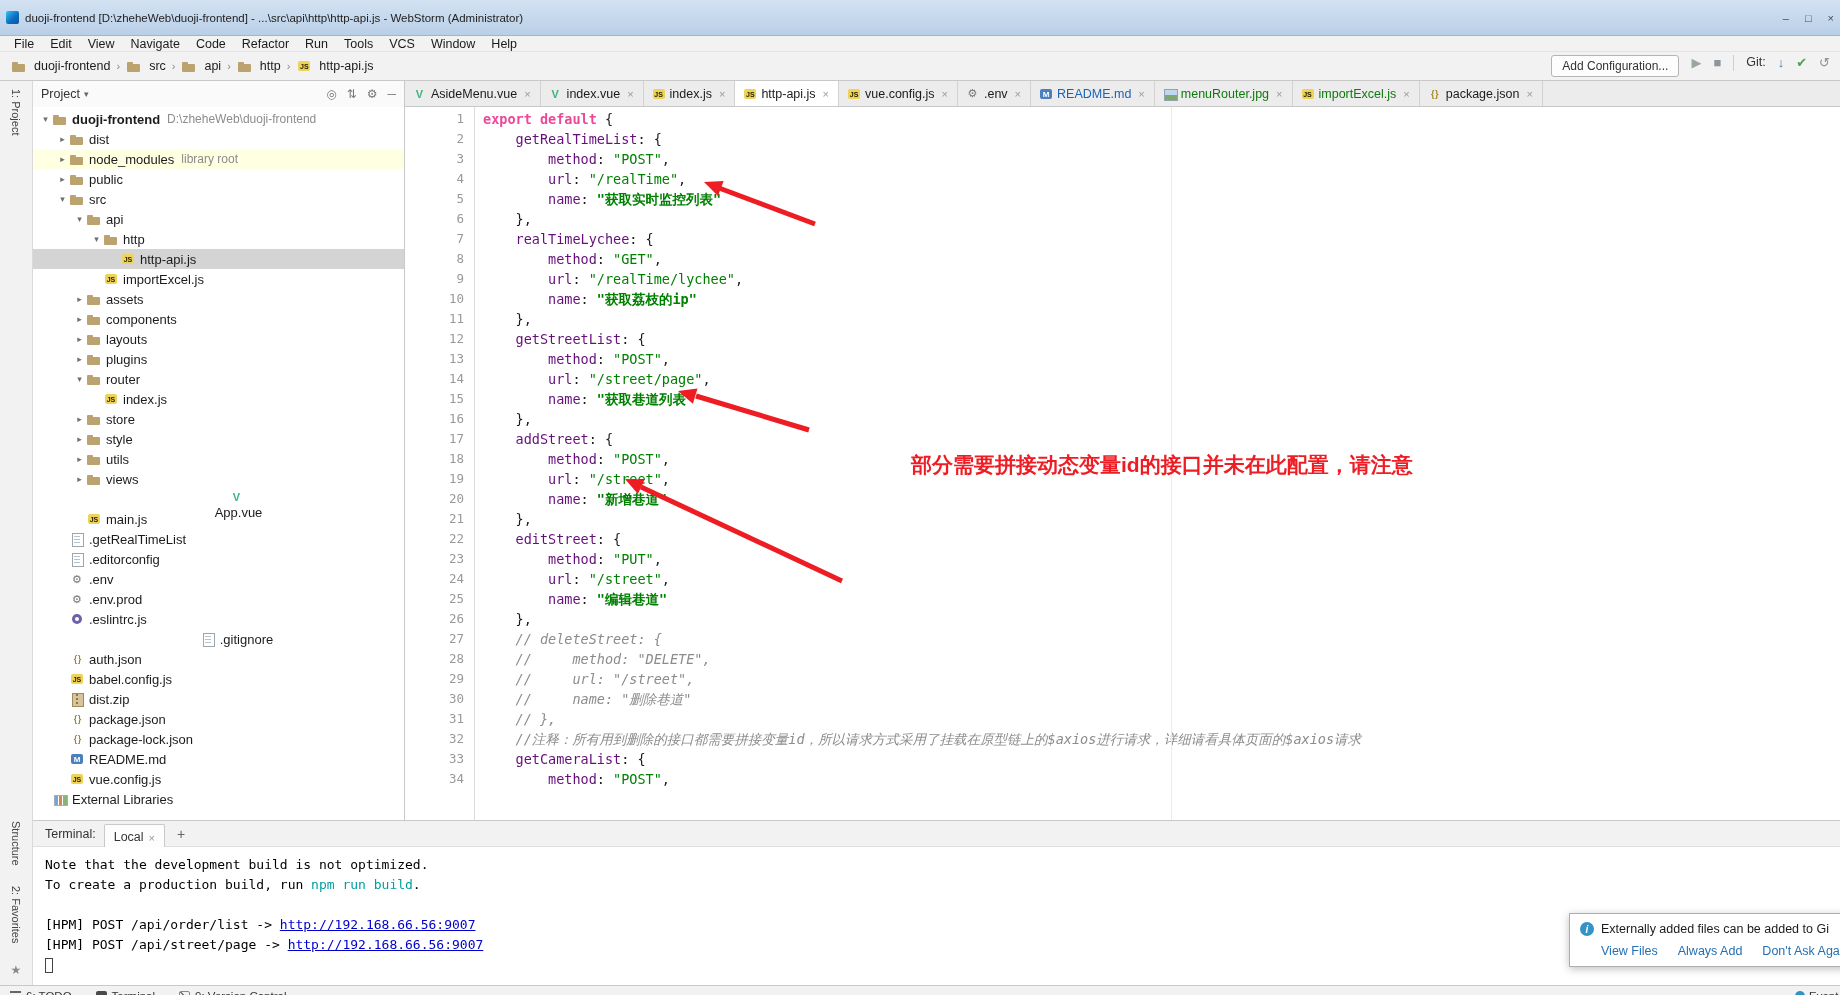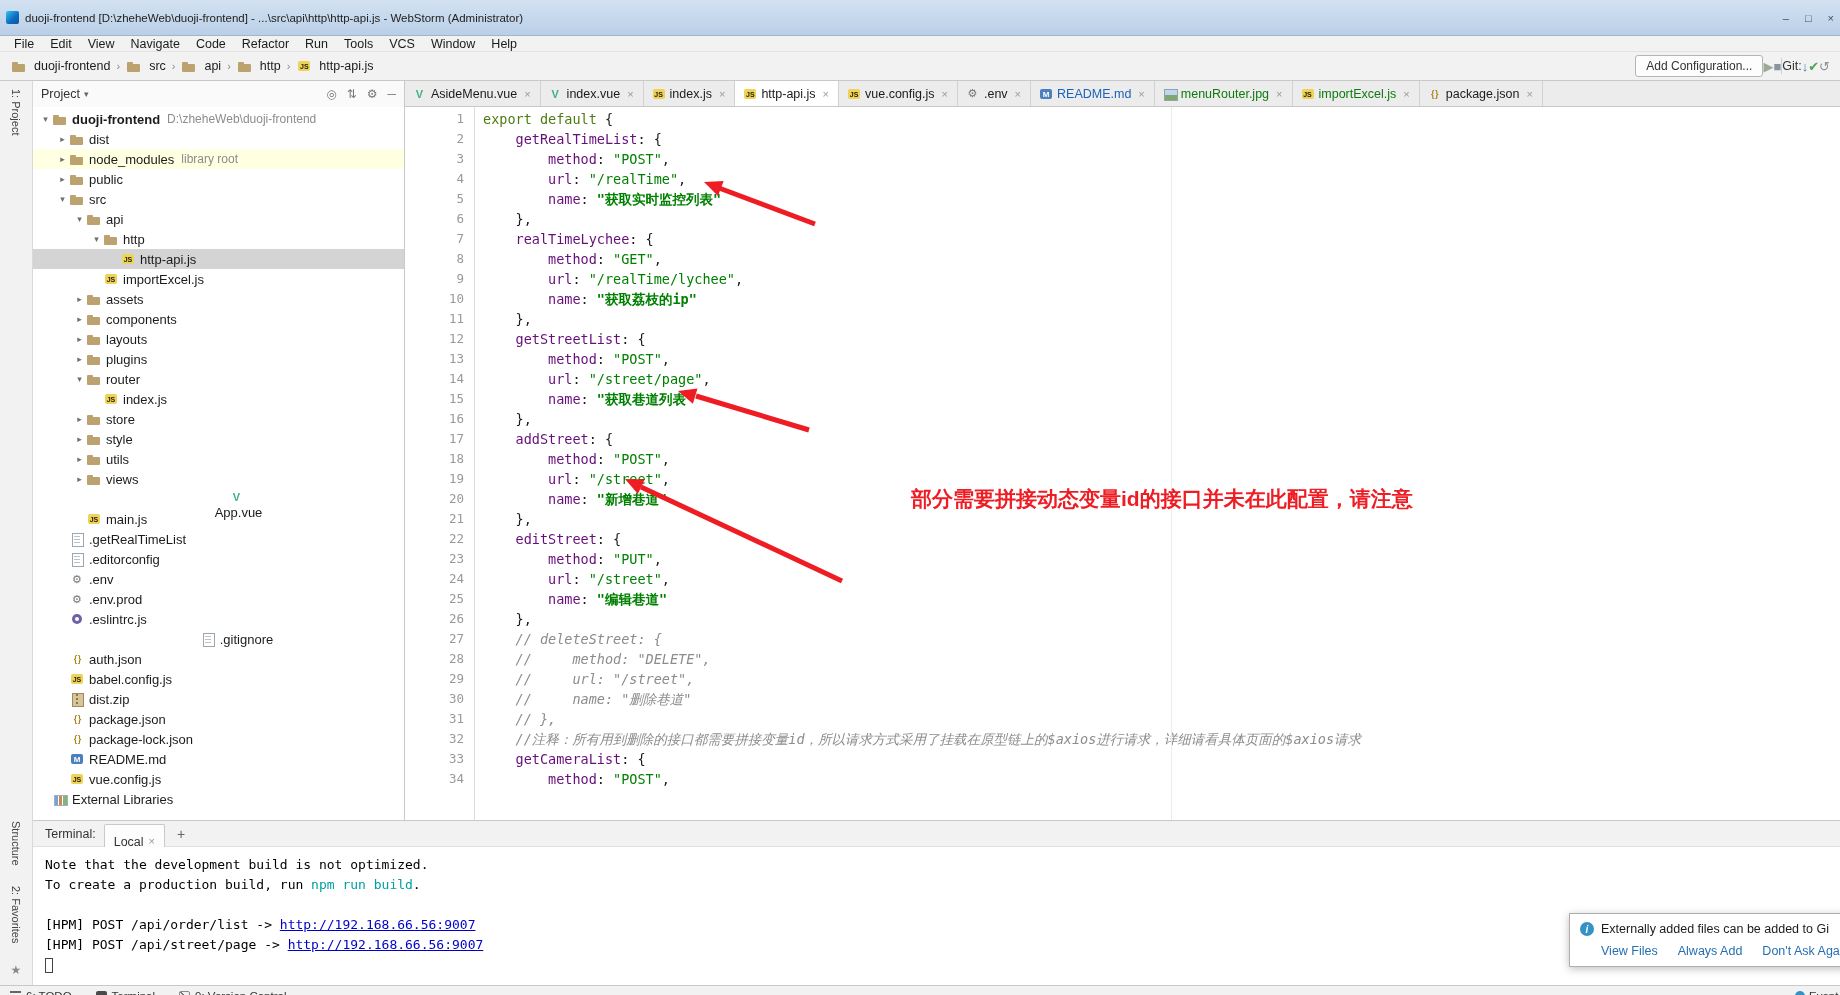"Add Configuration..." .toolbar-right { align-items: center -> none; gap: none -> 12px }
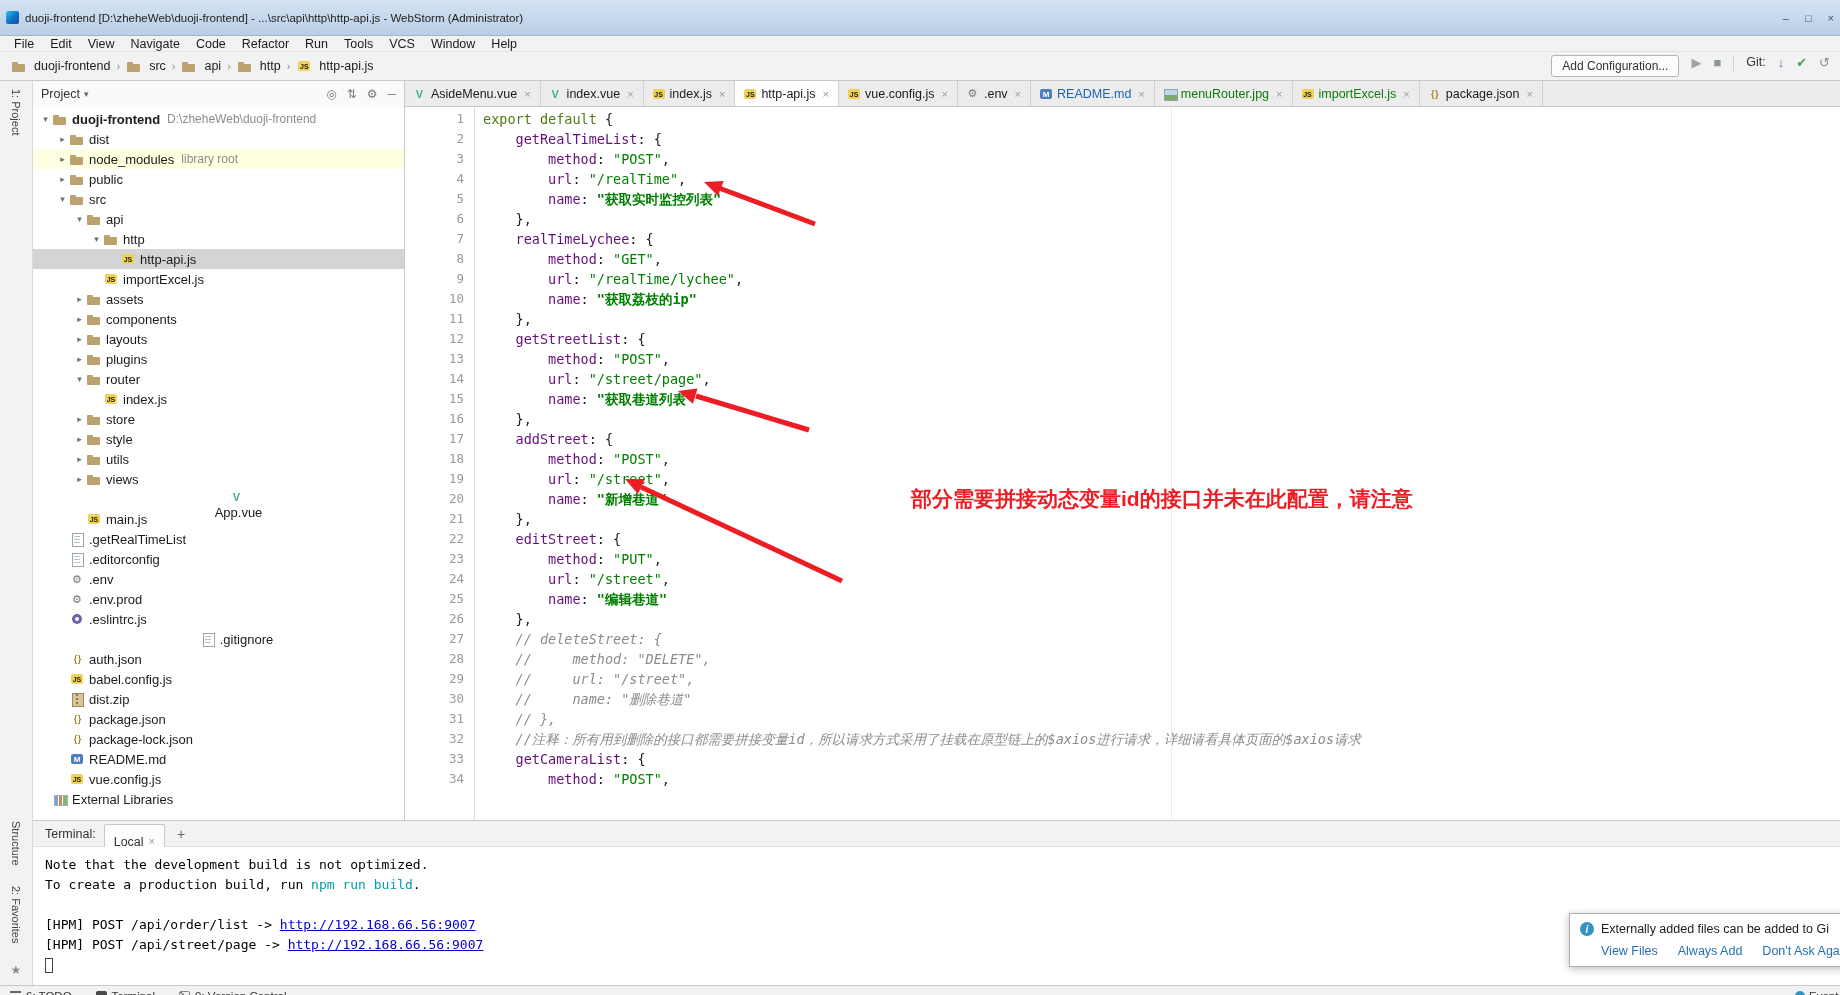"export default" .tok-k { color: #4d7c0f -> #ec4899; font-weight: normal -> bold }
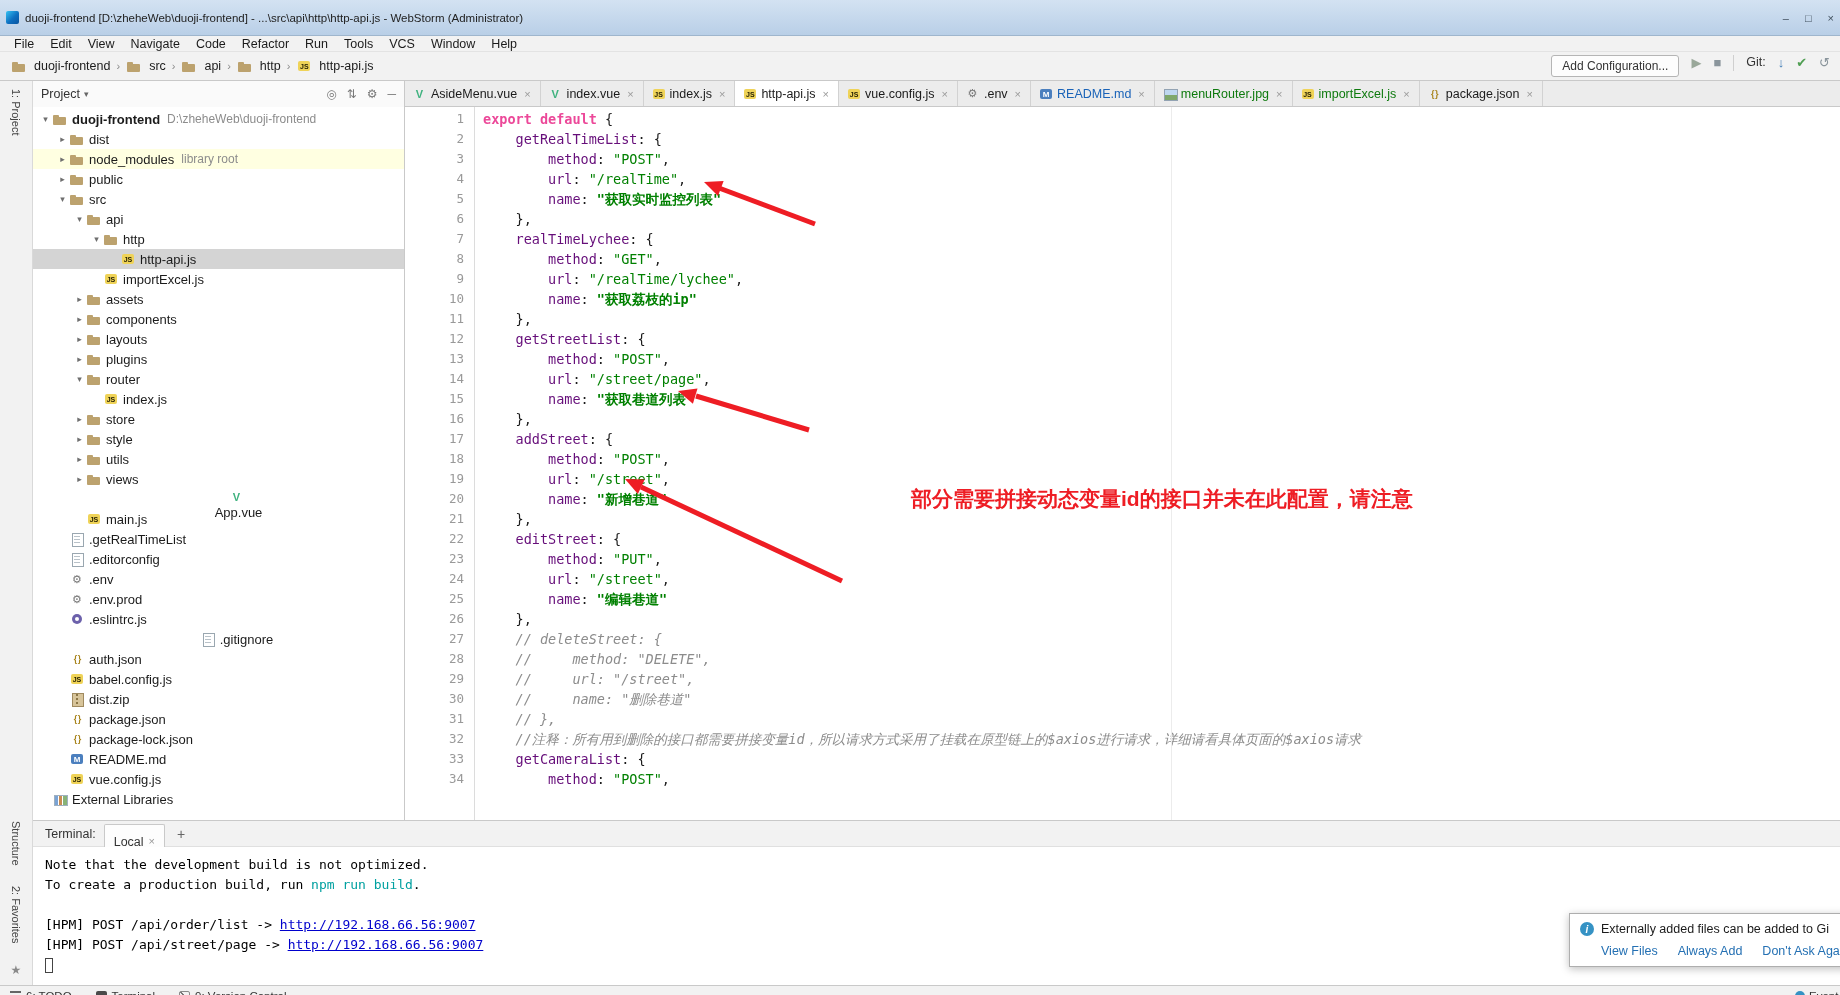"部分需要拼接动态变量id的接口并未在此配置，请注意" .annotation { top: 378px -> 344px }
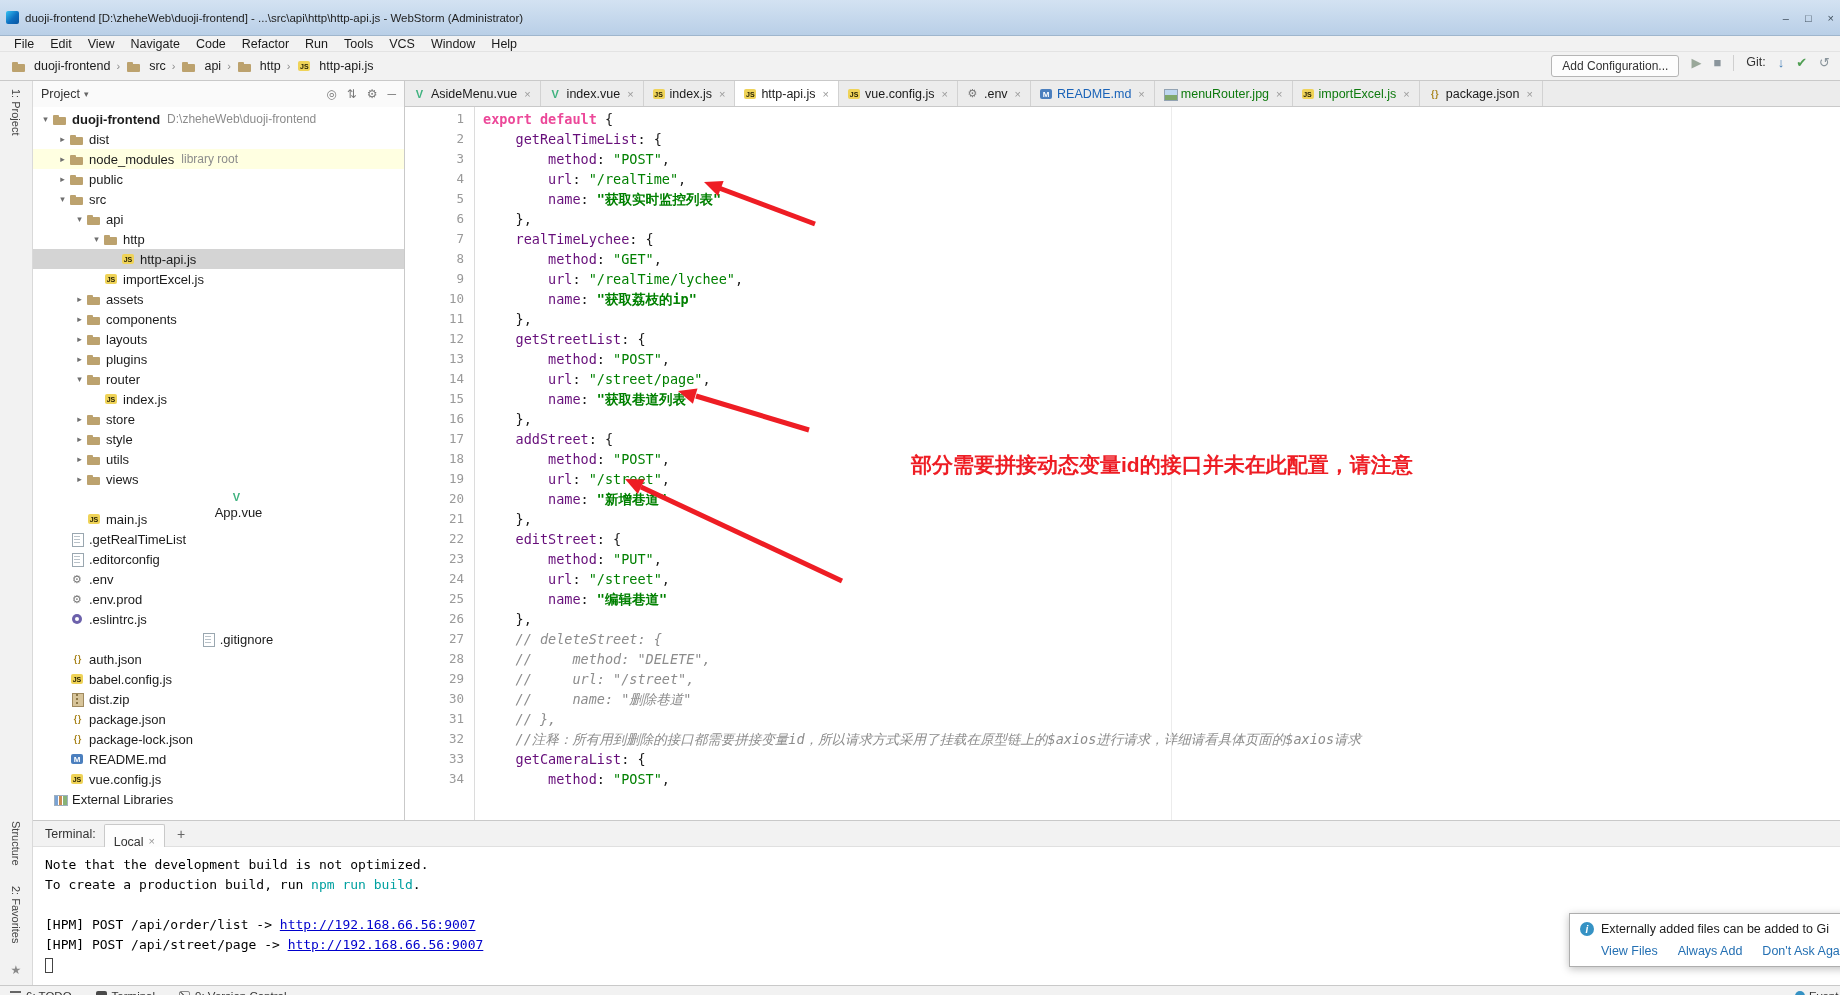"Local" .term-tab { align-items: flex-start -> flex-end; padding: 10px 9px -> 3px 9px }
